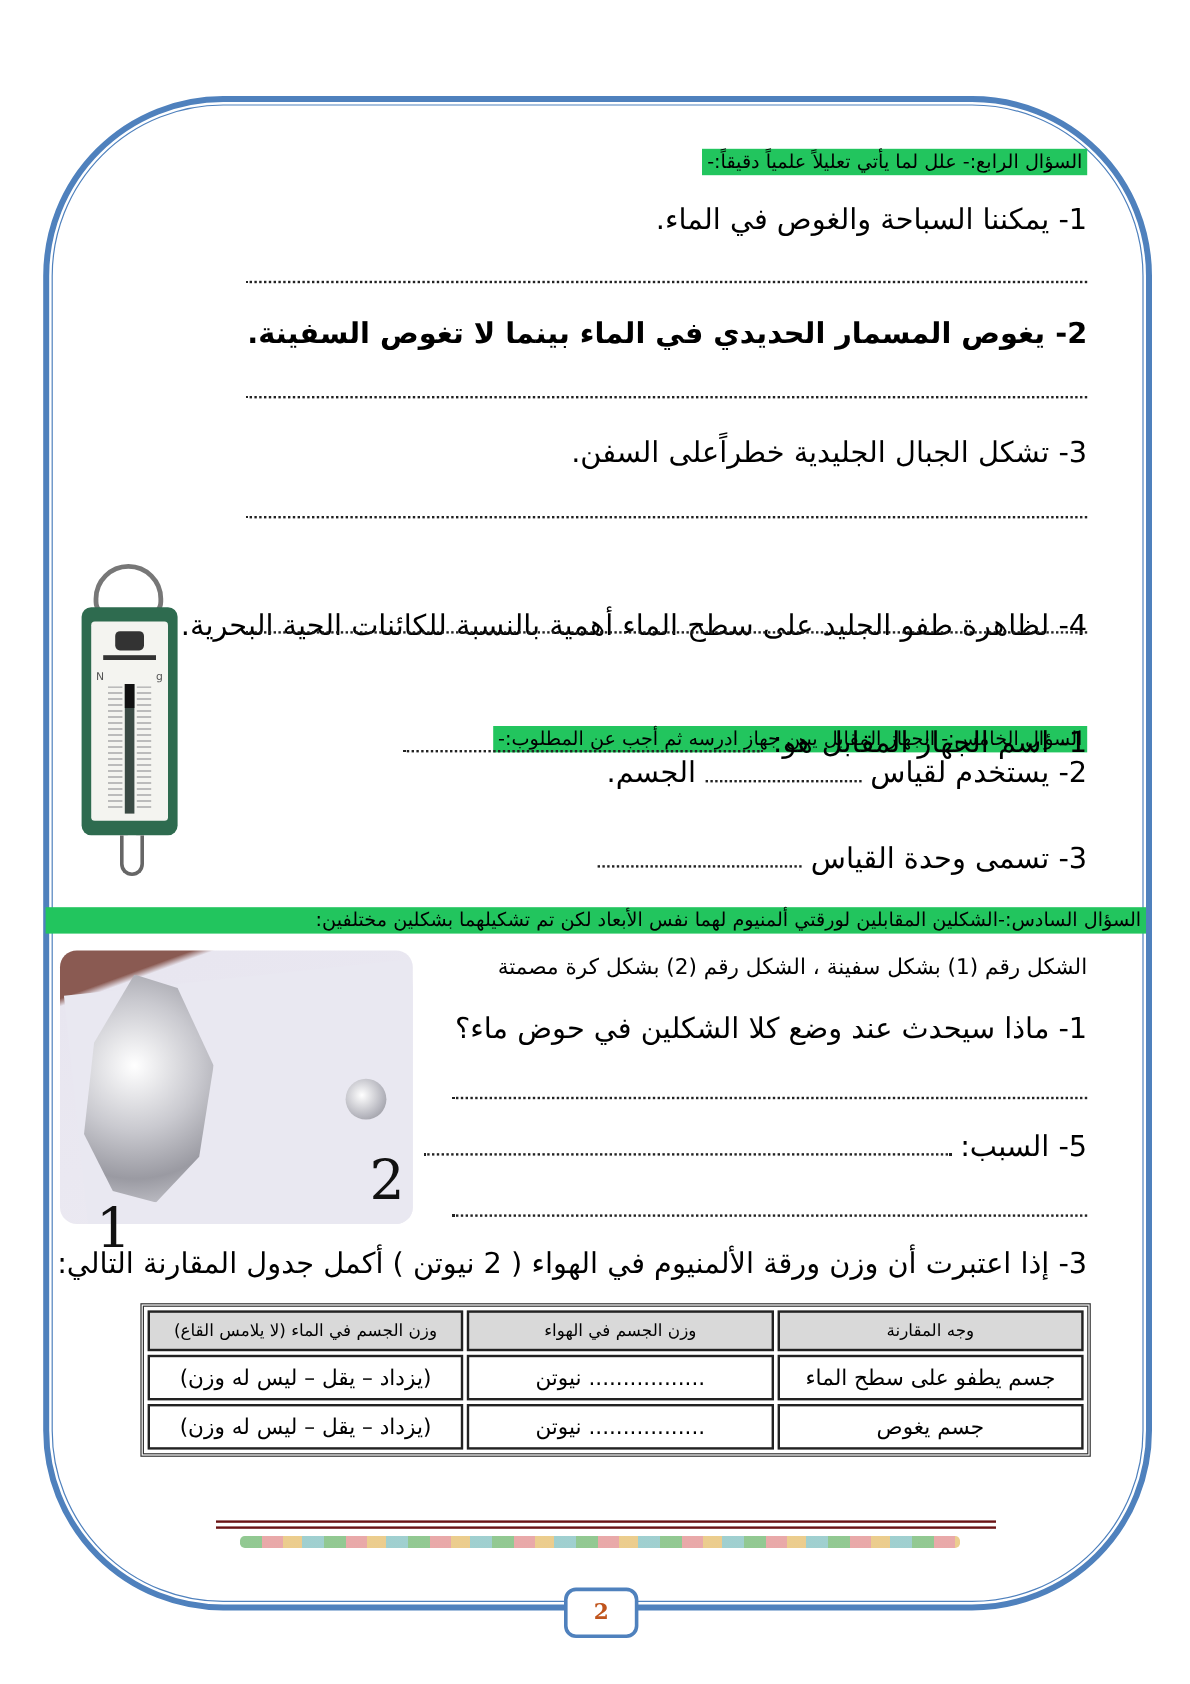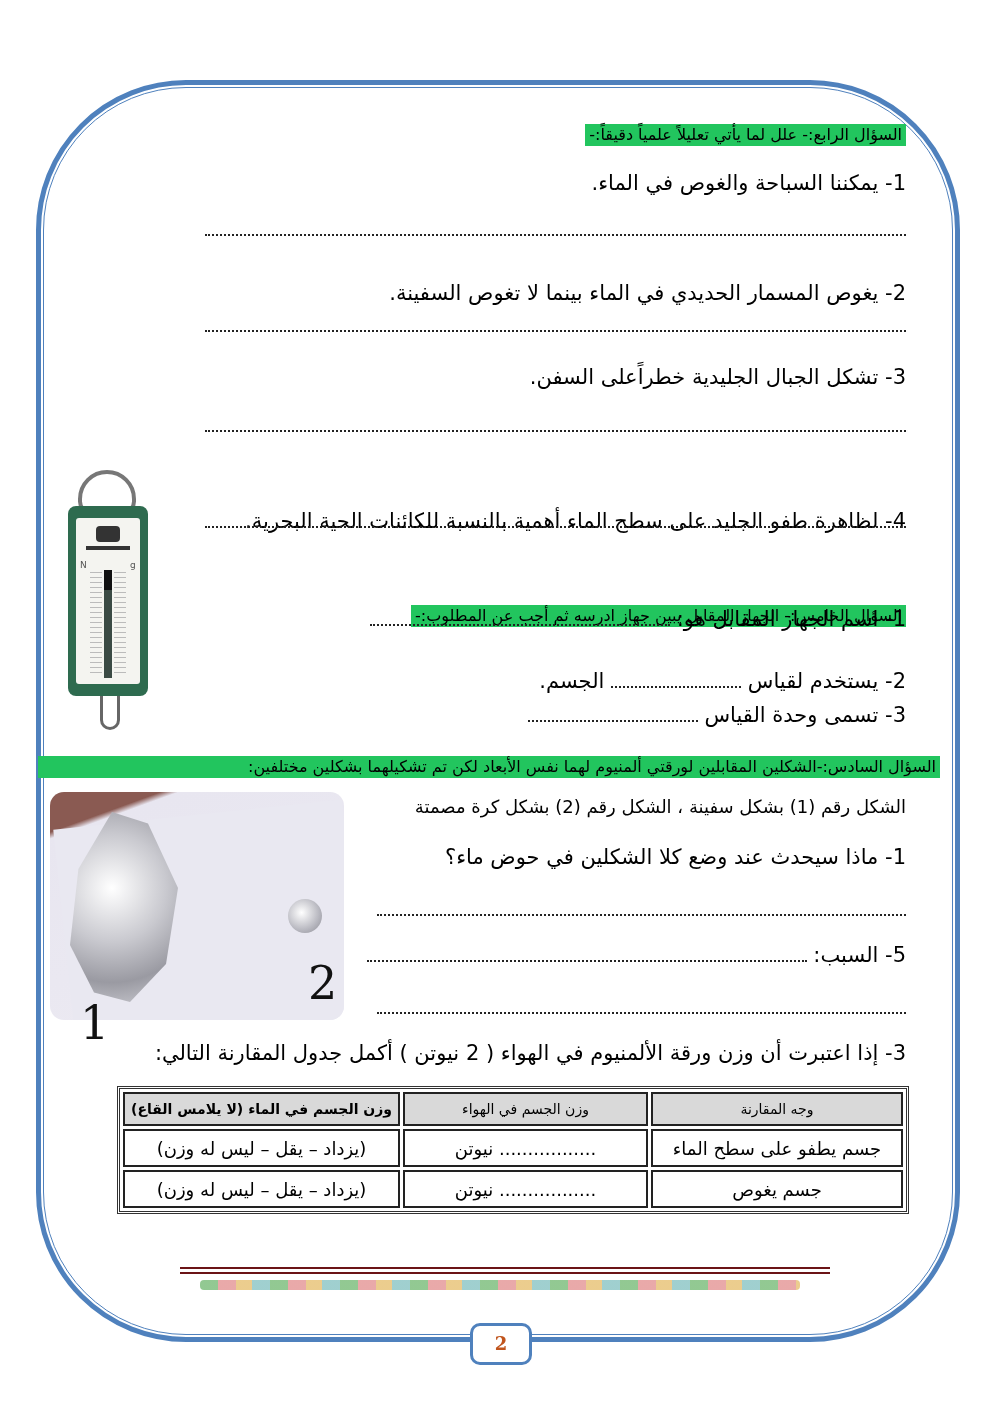"1- يمكننا السباحة والغوص في" .line { font-size: 21px -> 24px }
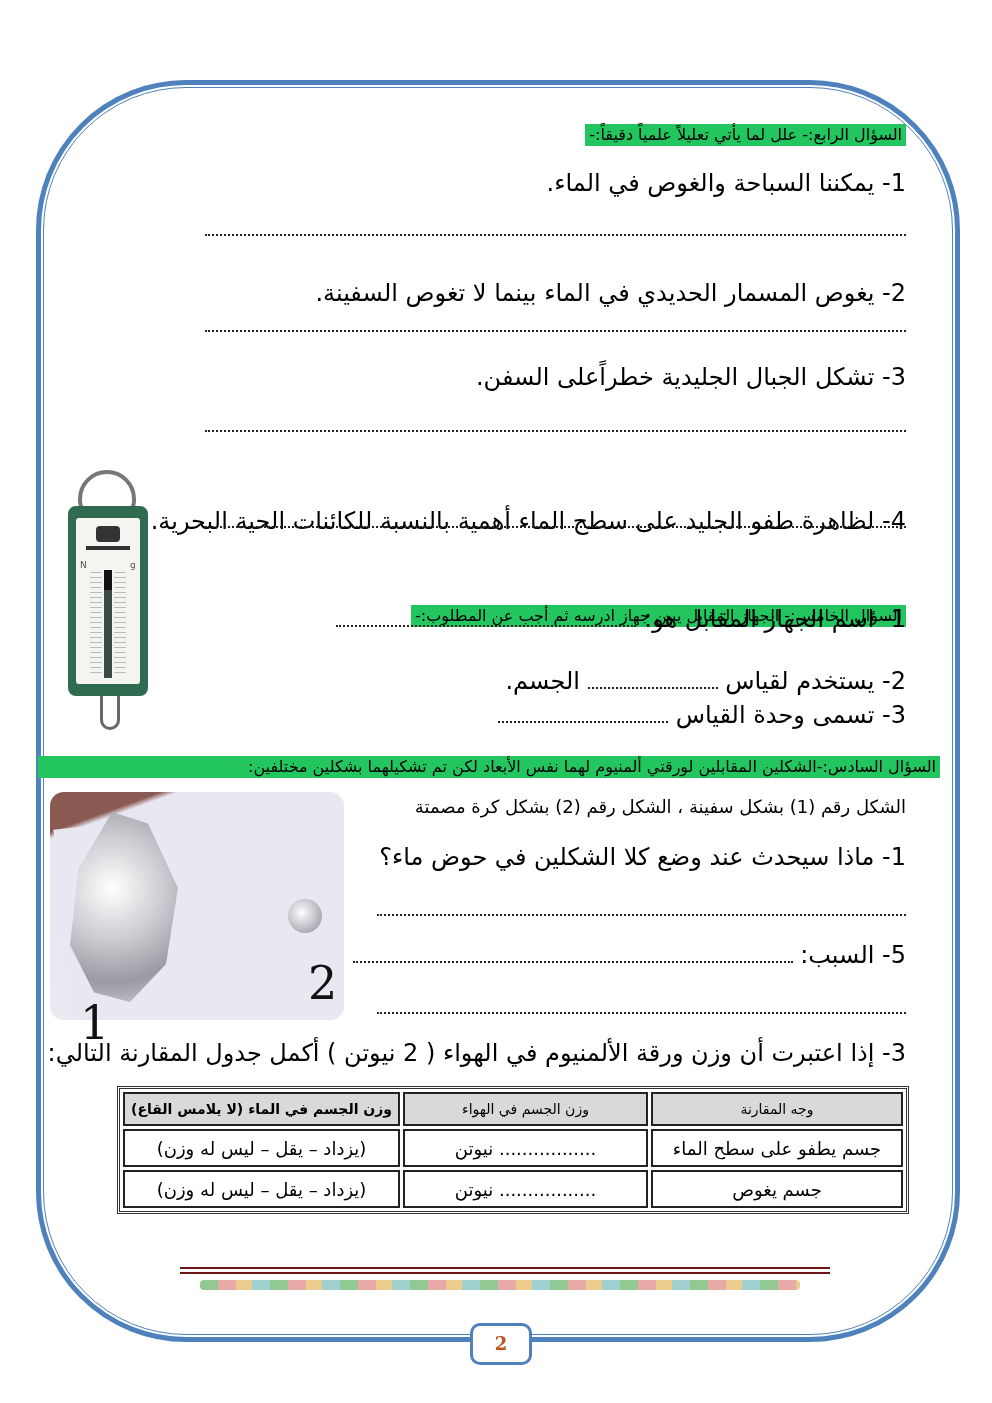"2- يغوص المسمار الحديدي في" div.line { font-weight: none -> bold; top: 280px -> 265px }
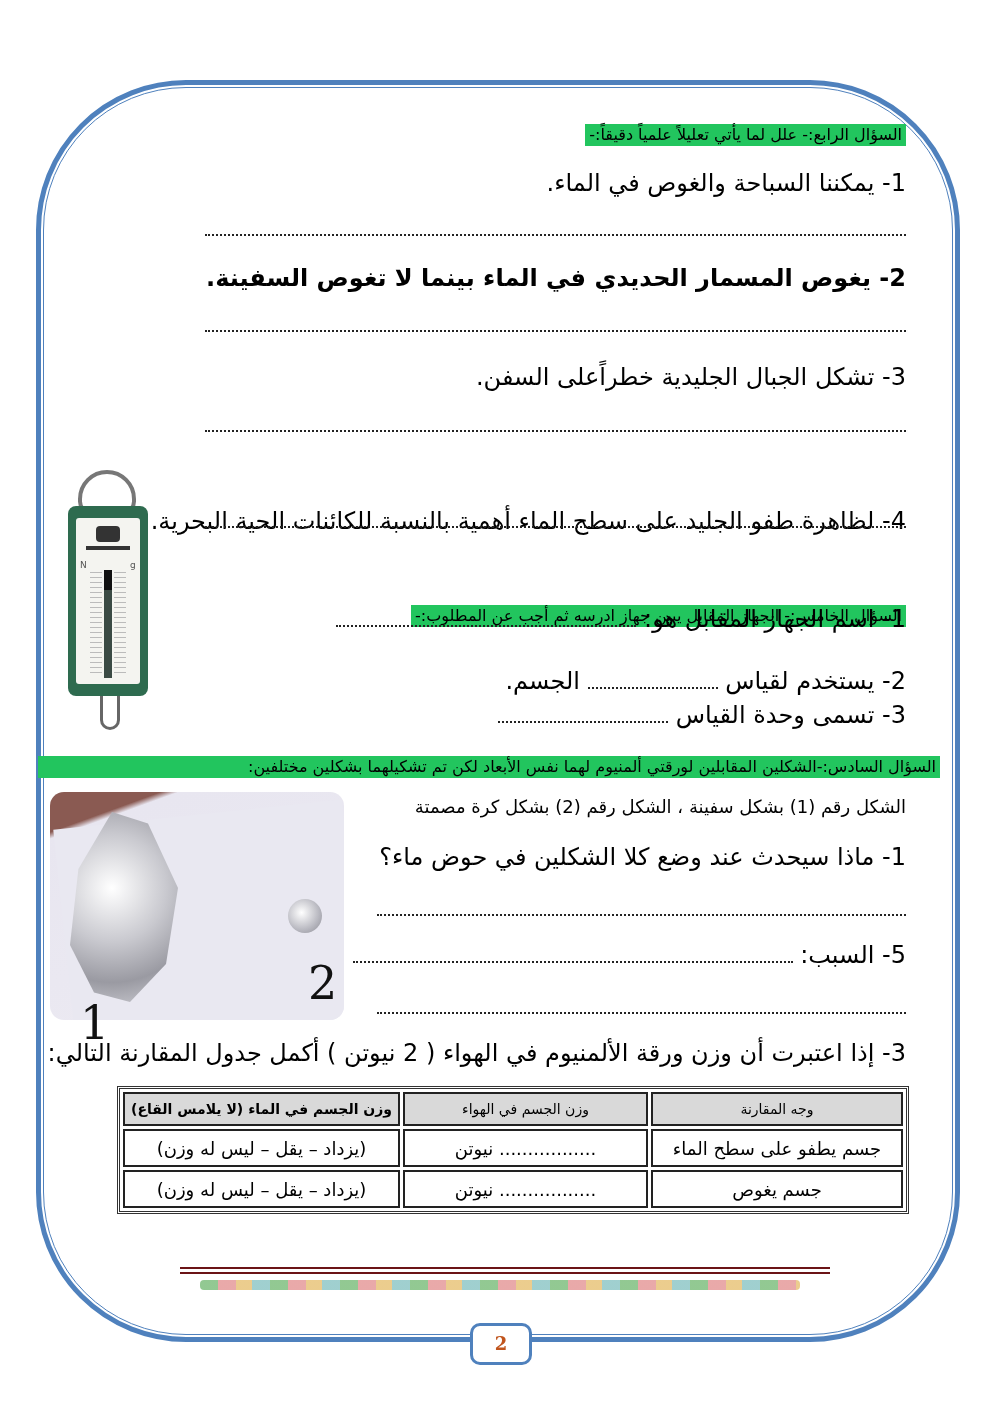"2- يستخدم لقياس الجسم." div.line { top: 668px -> 631px }
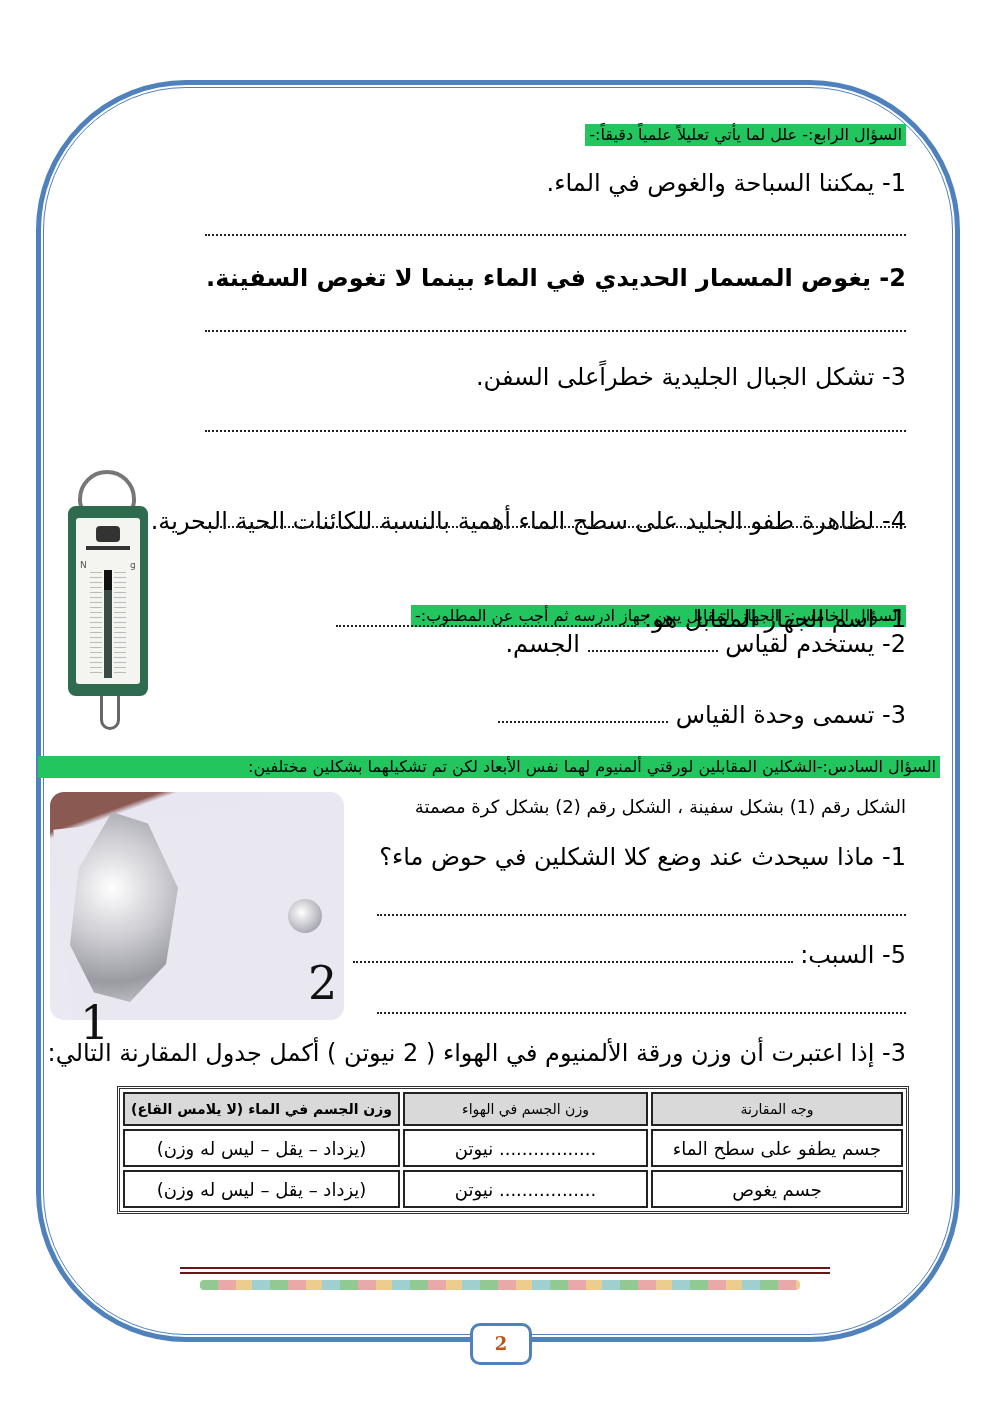"السؤال السادس:-الشكلين المقابلين لورقتي" div.hdr { right: 52px -> 37px }
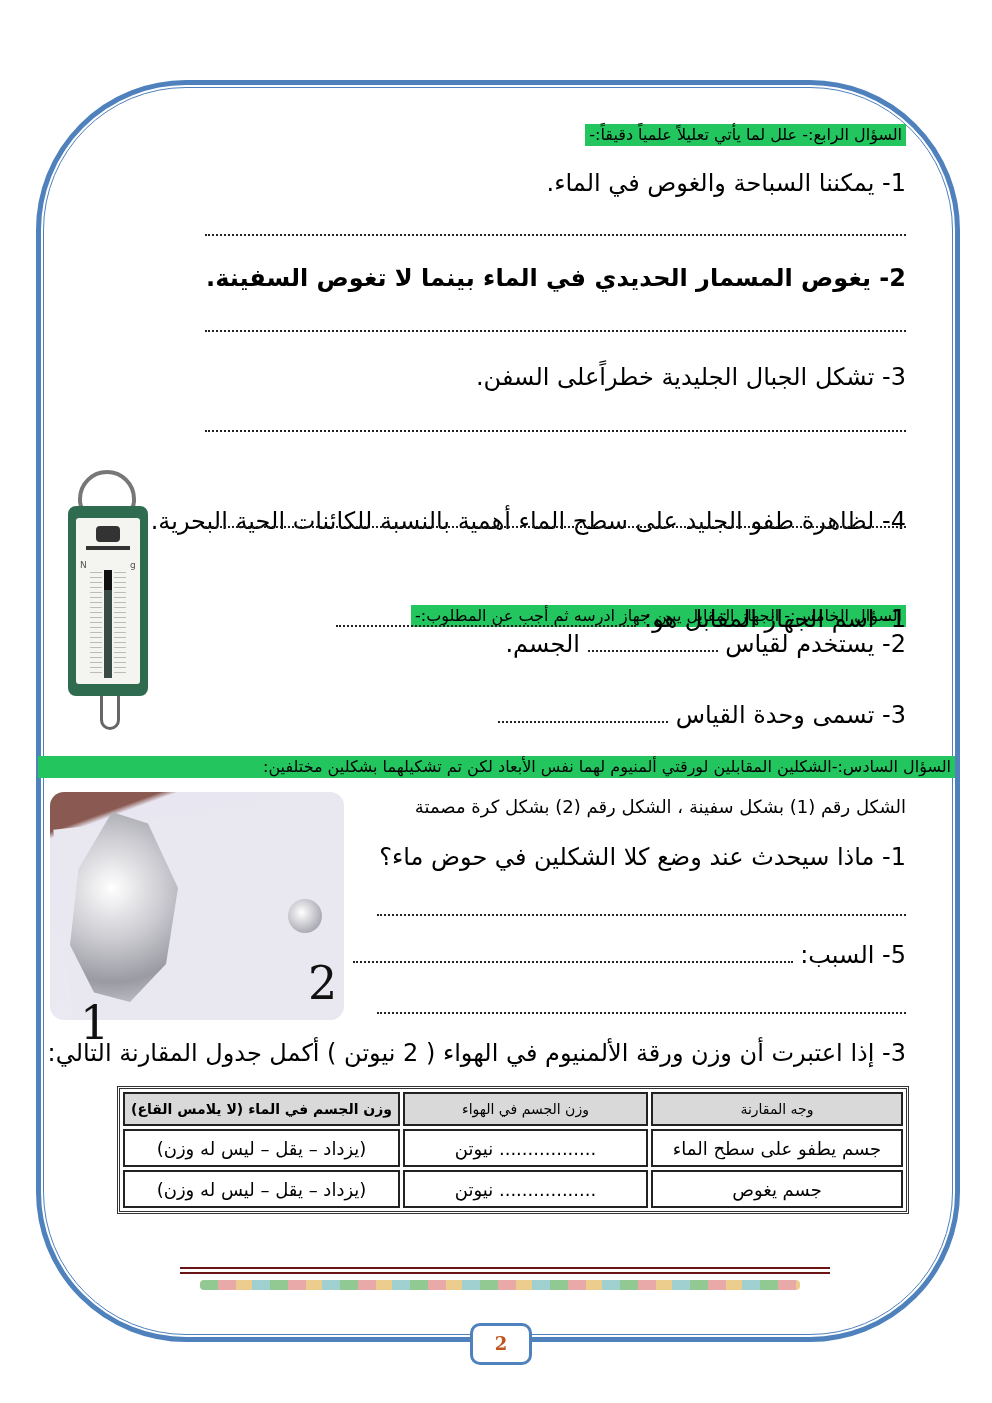"وزن الجسم في الماء (لا" td { font-weight: bold -> none }
